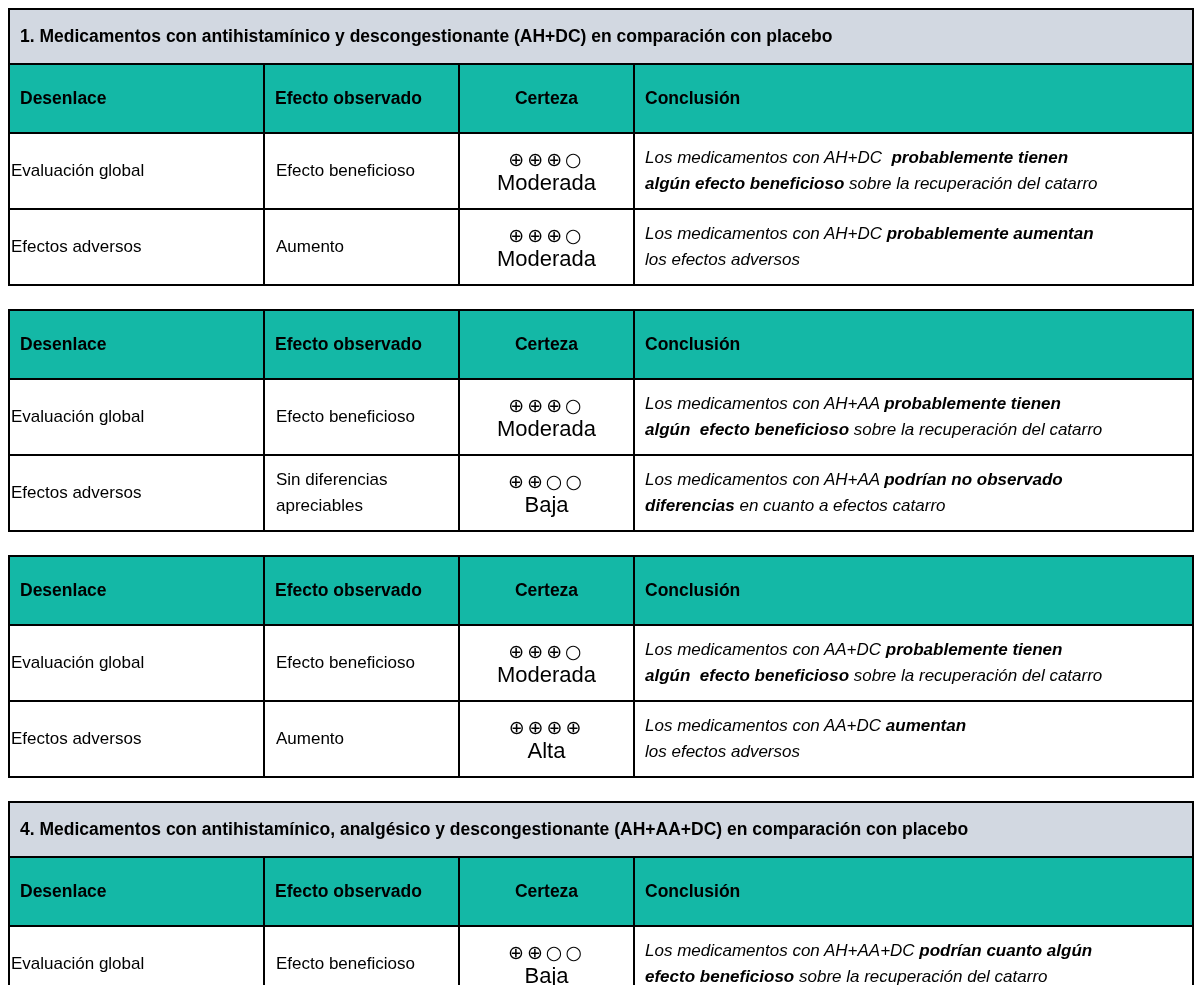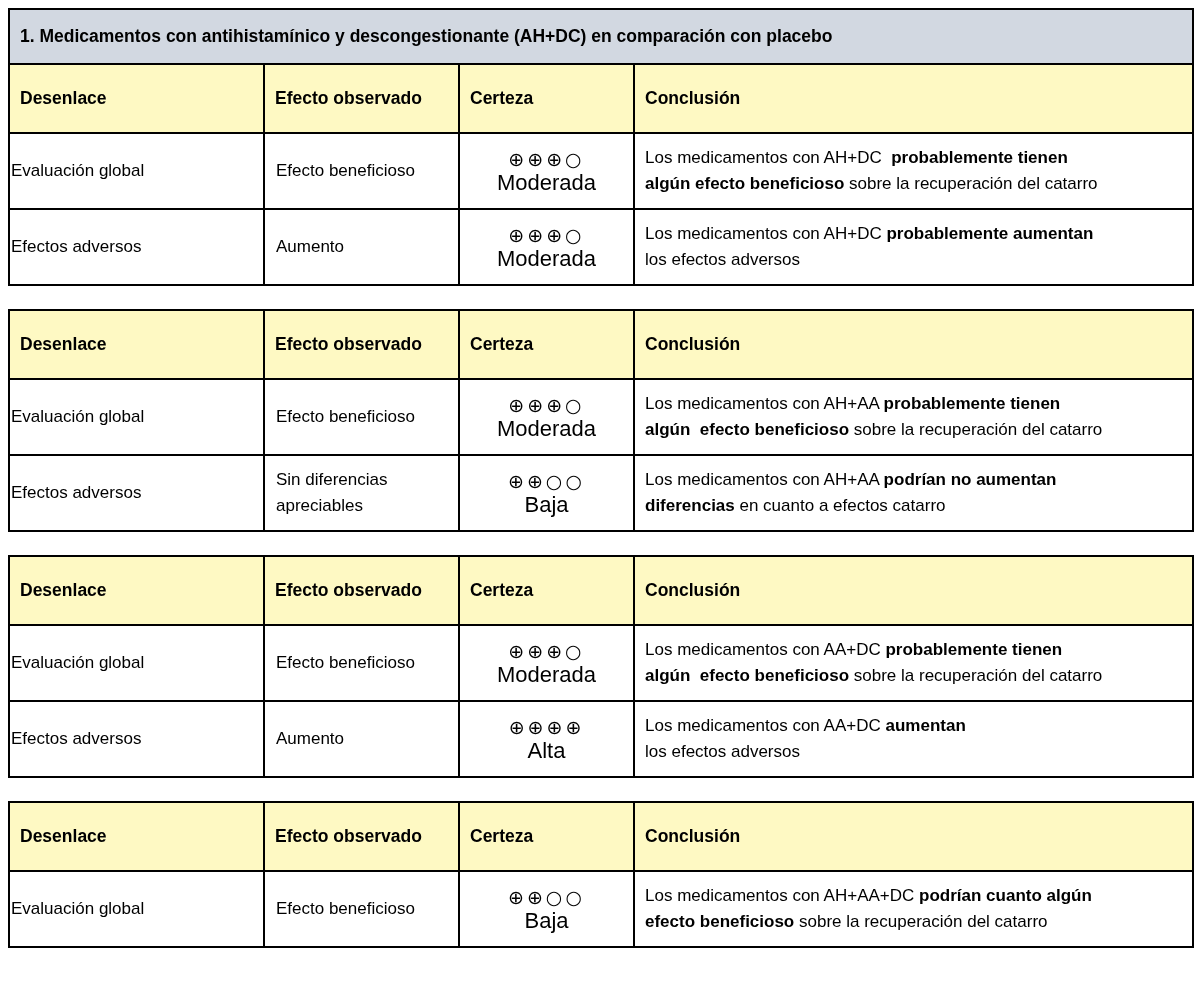"Desenlace" .hdr { background: #fef9c3 -> #14b8a6 }
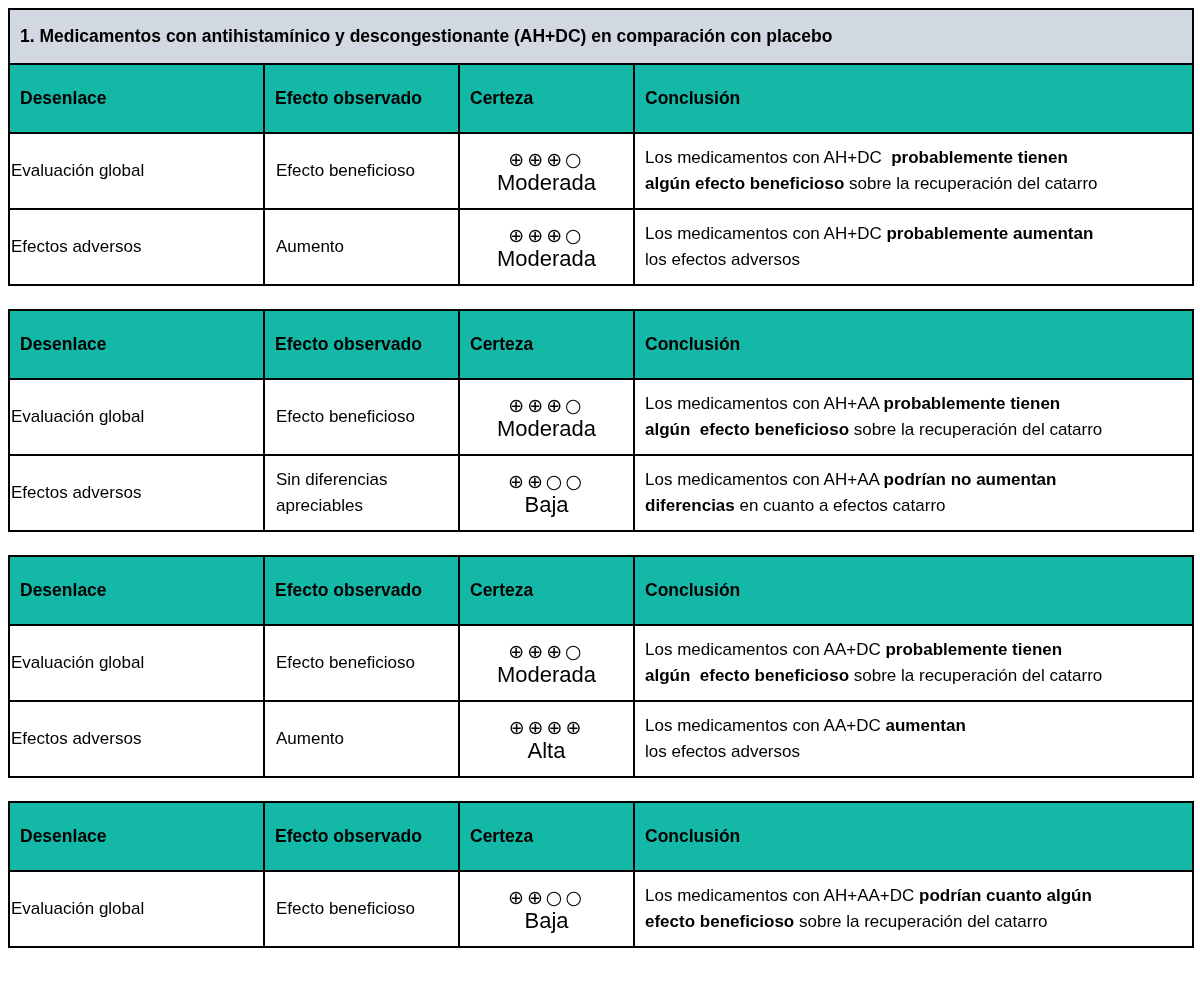"Certeza" .hdr.h3 { text-align: left -> center }
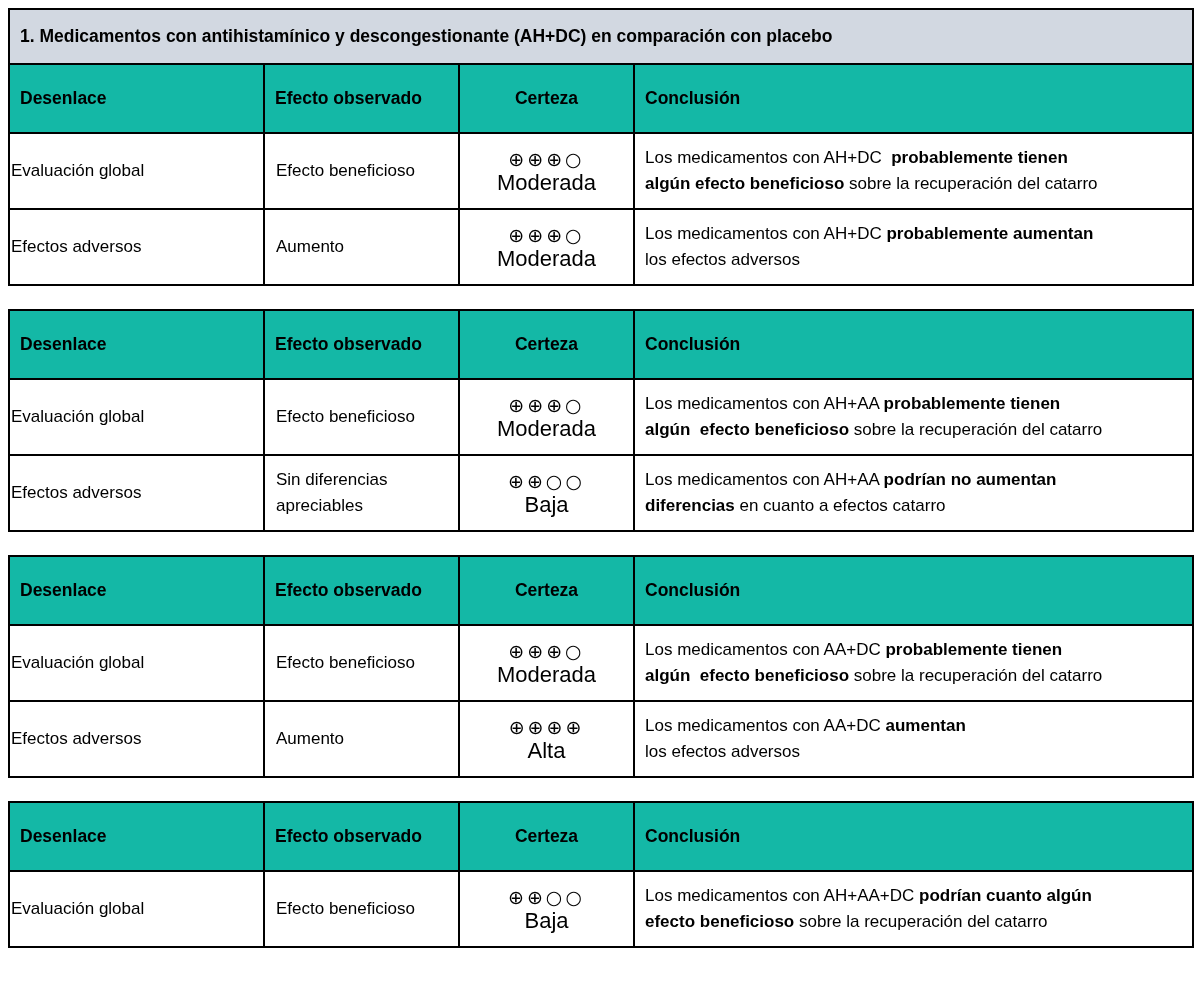"Los medicamentos con AH+DC probablemente" td.conclusion { font-style: none -> italic }
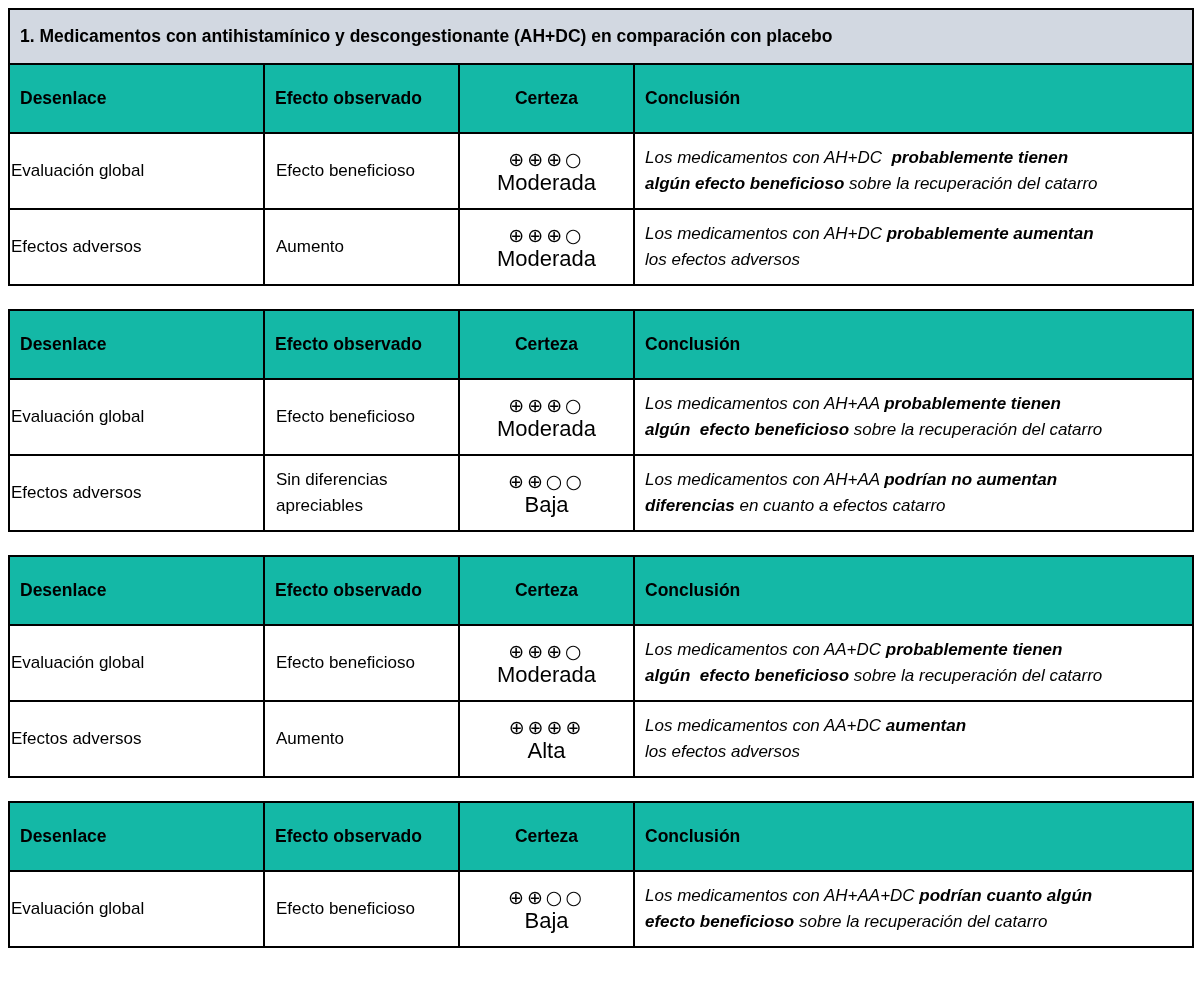"podrían no aumentan" b.seg-b { text: aumentan -> observado }
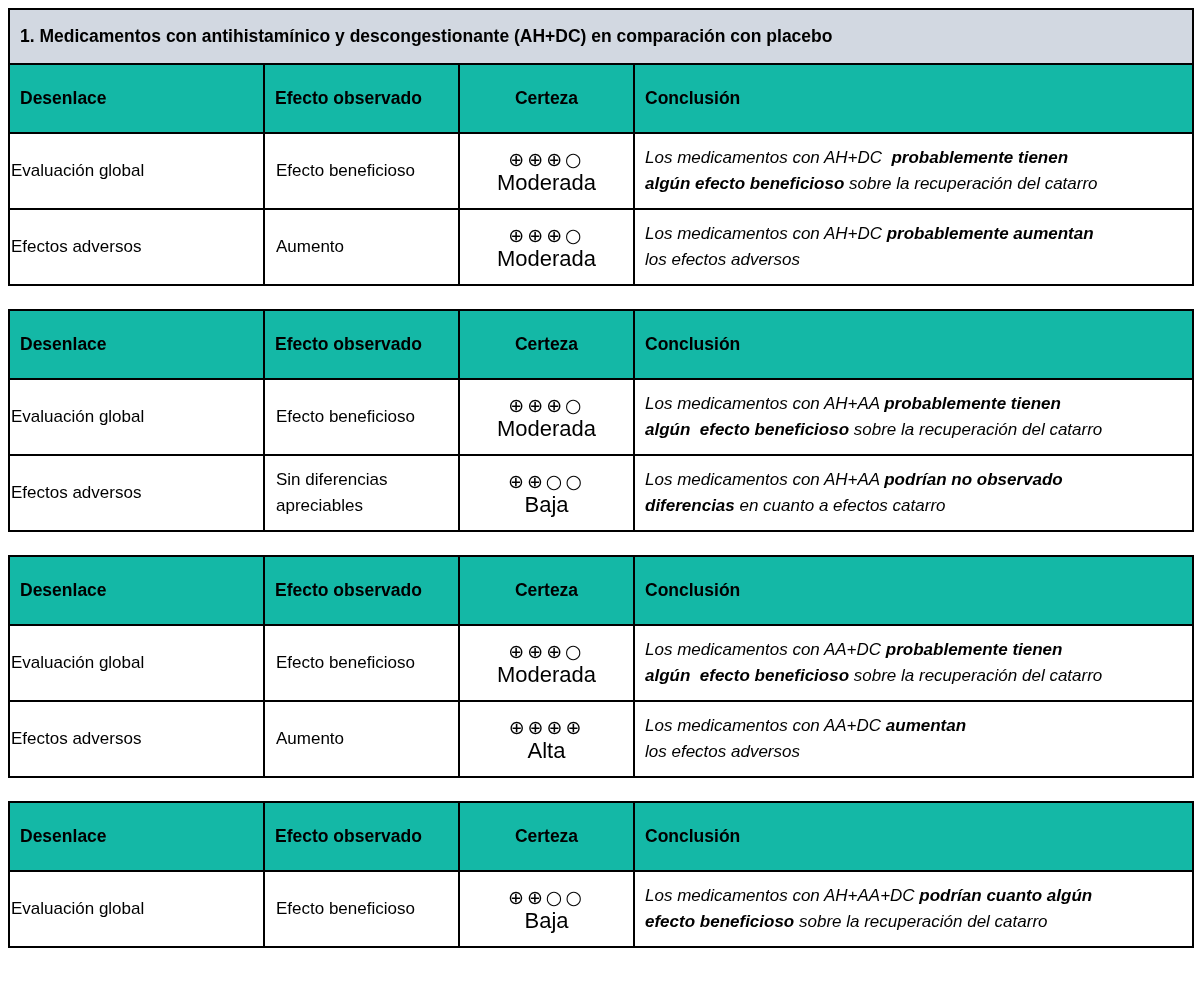"4. Medicamentos con antihistamínico," tr { html: none -> <tr> <th>4. Medicamentos con antihistamínico, analgésico y descongestionante (AH+AA+DC) en comparación con placebo</th> </tr> }
